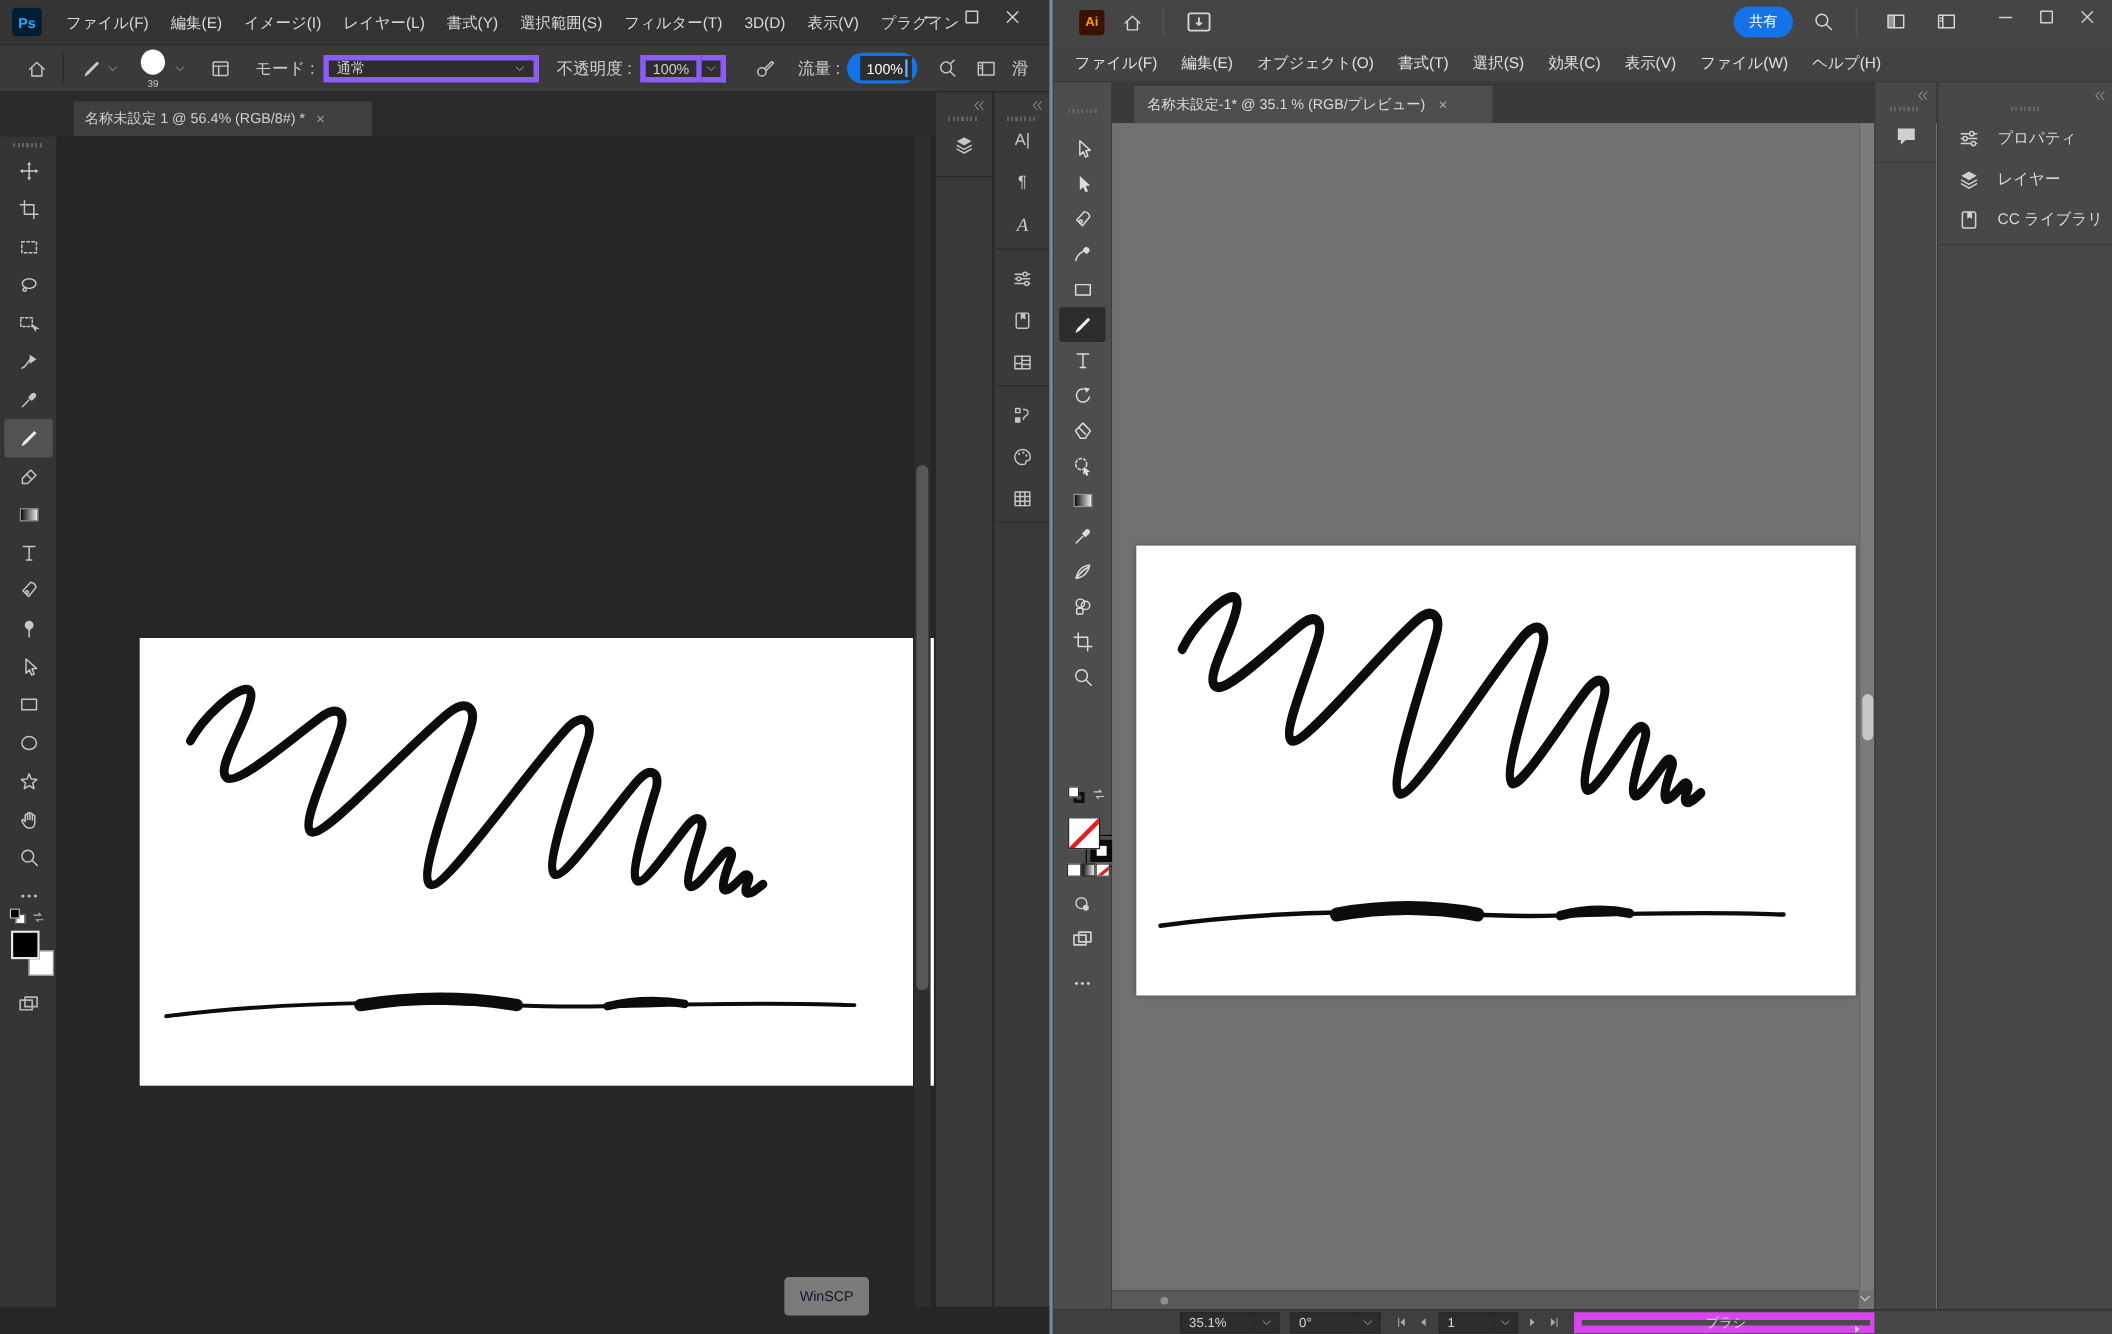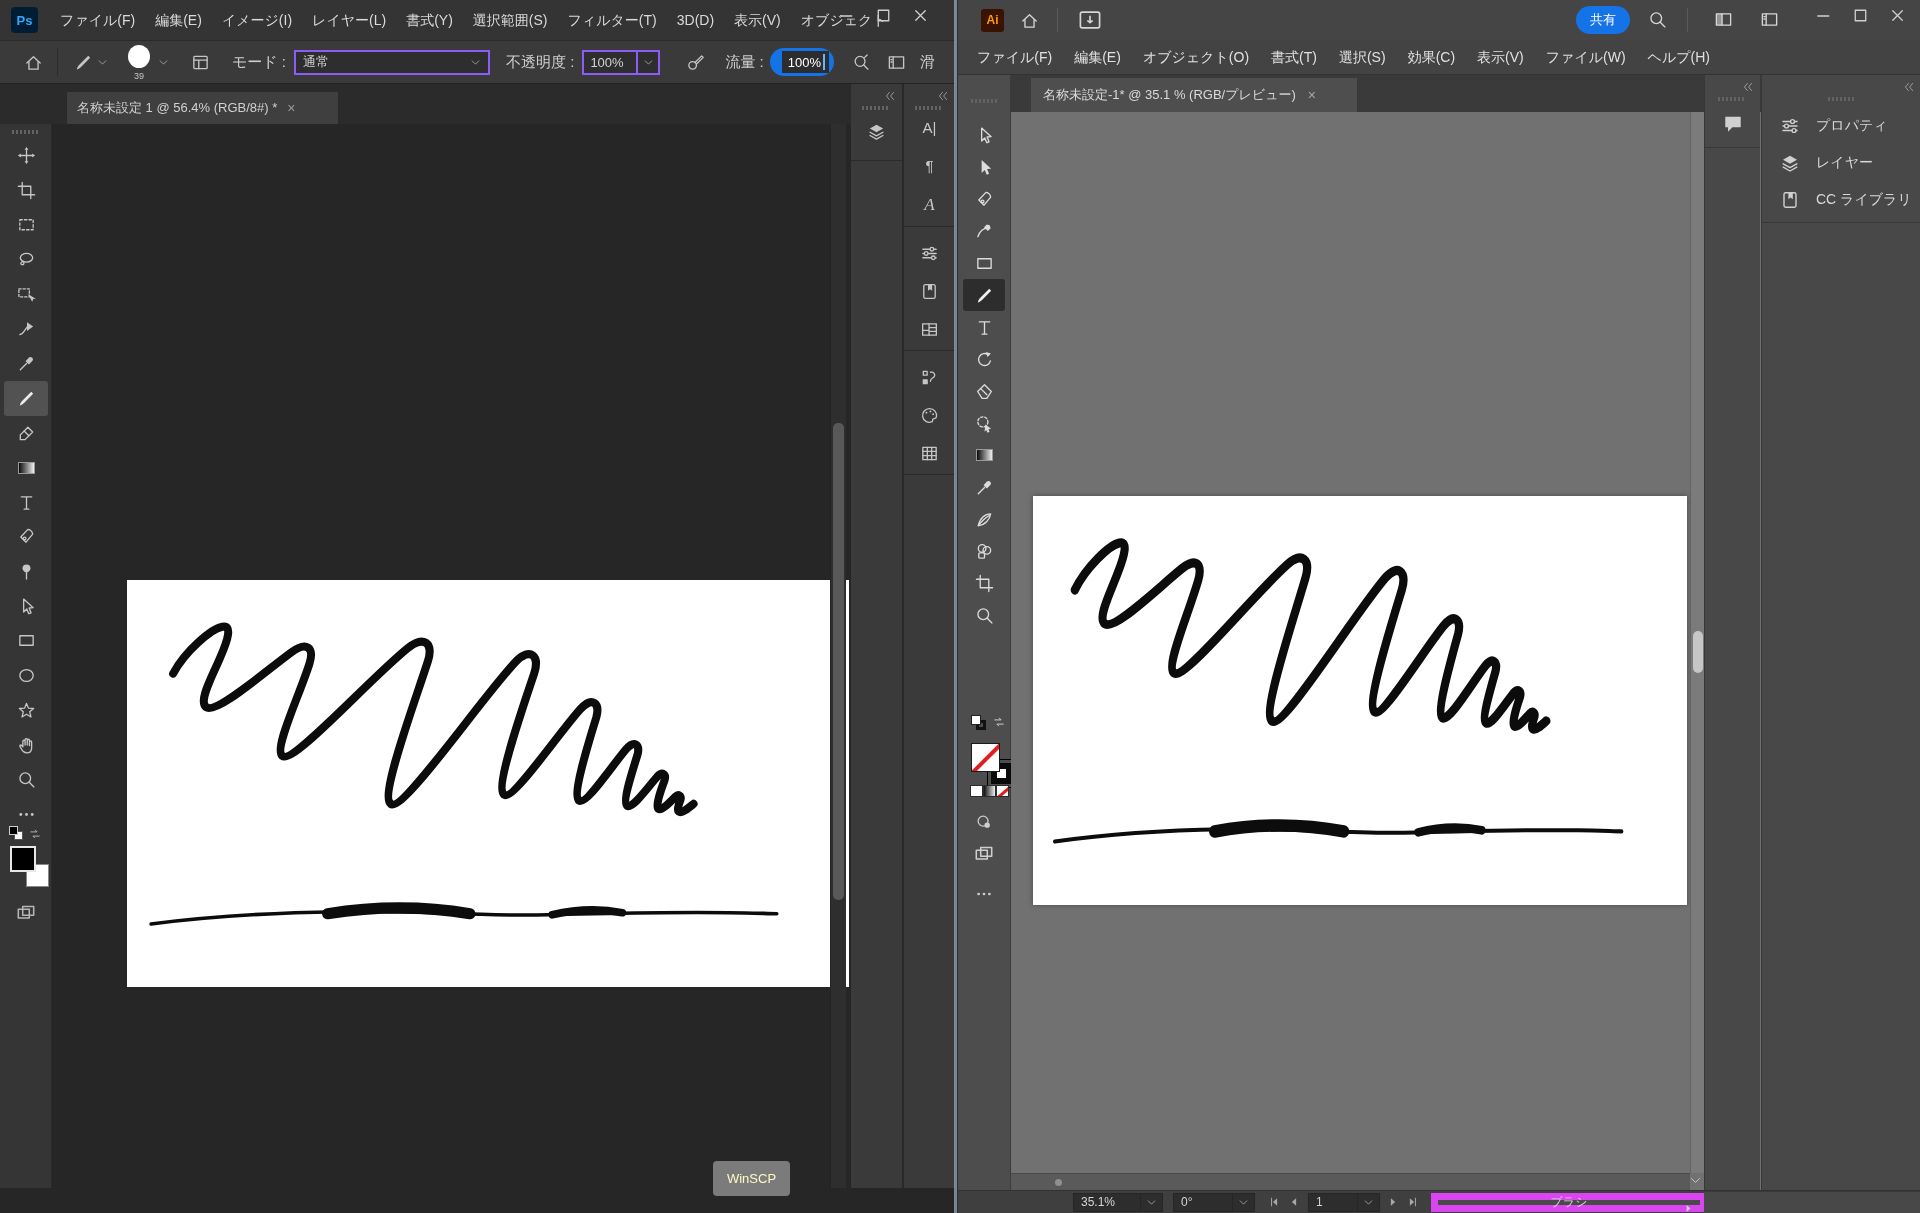"オブジェクト" span.menu-item { text: オブジェクト -> プラグイン }
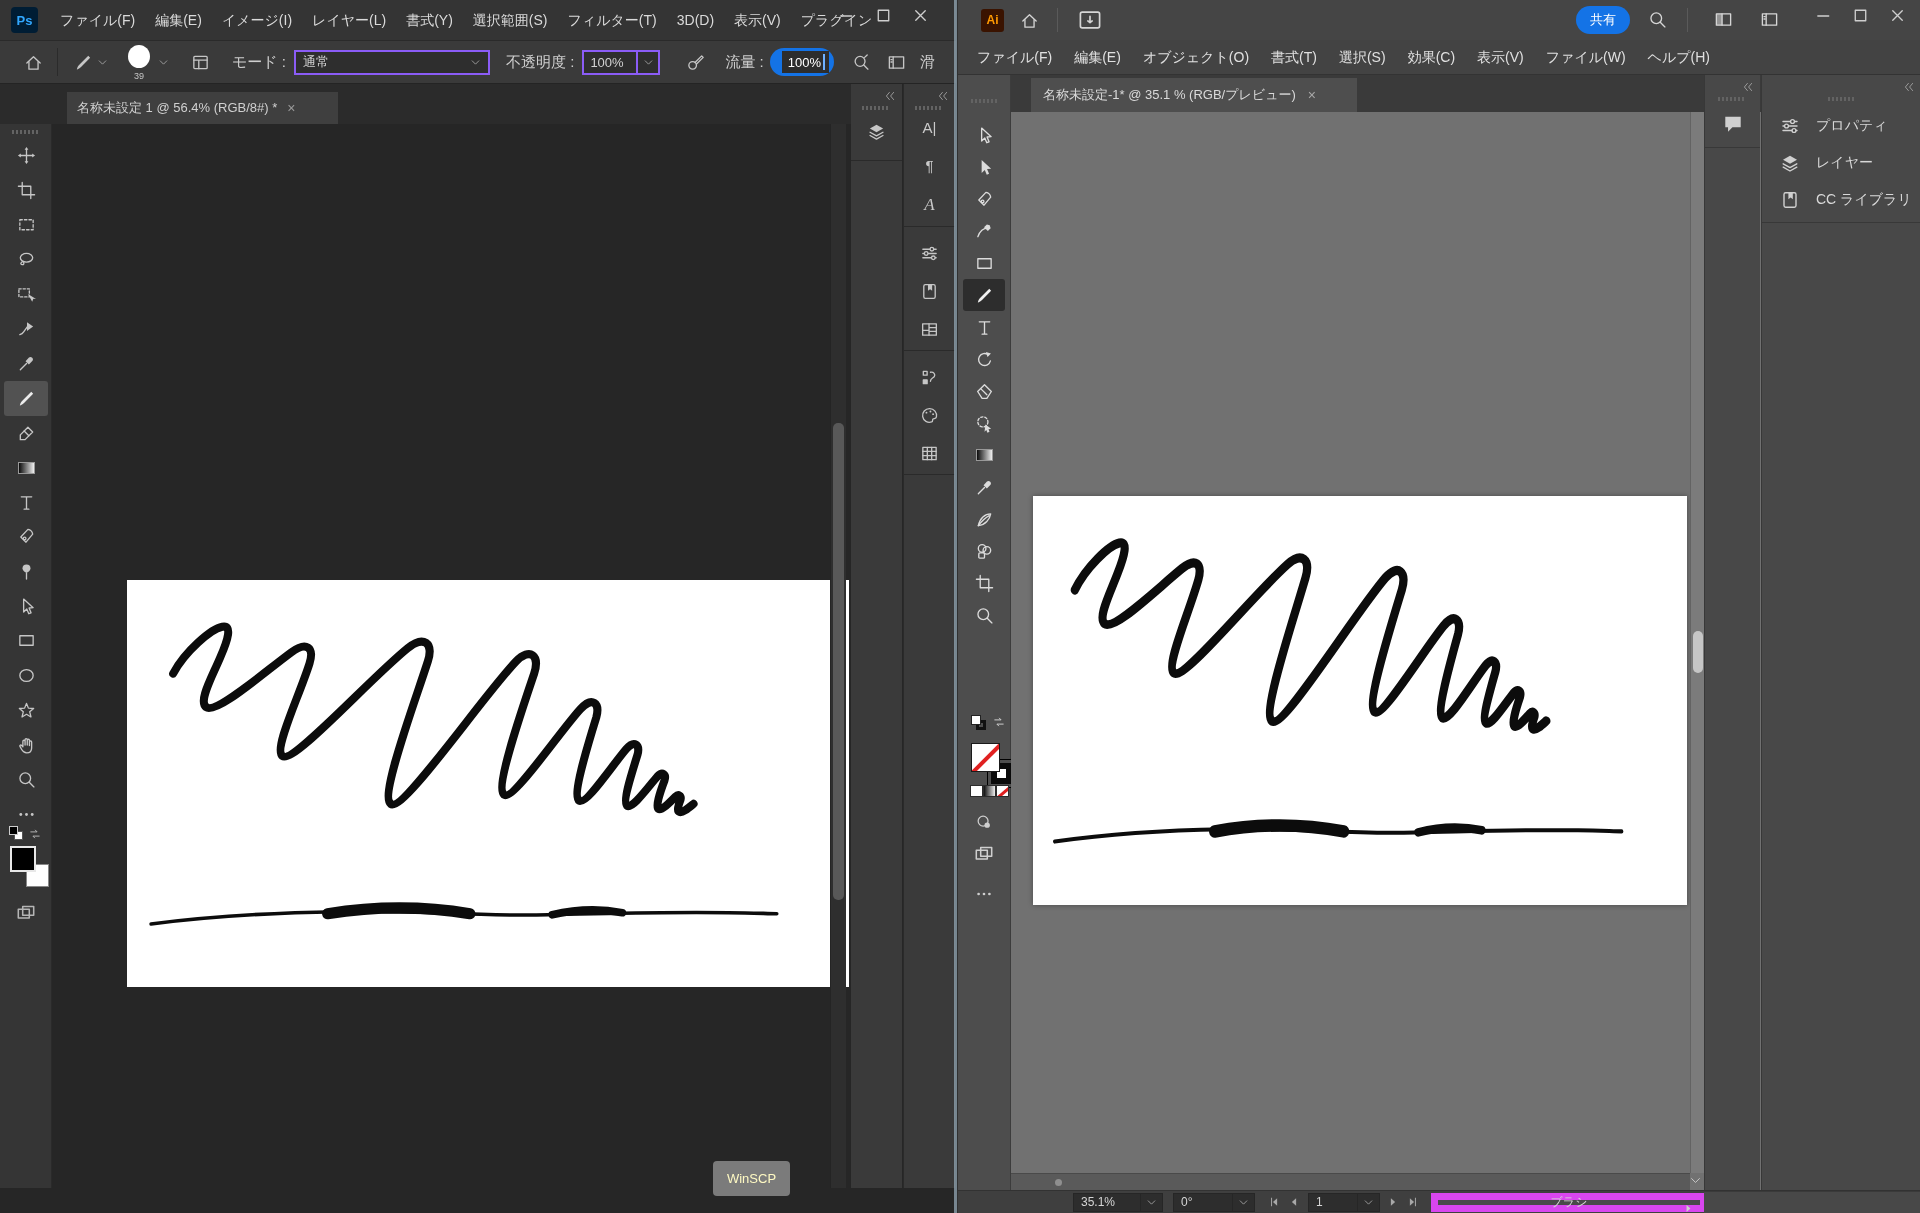"通常" .sel { border: 2px solid #8b5cf6 -> 5px solid #8b5cf6 }
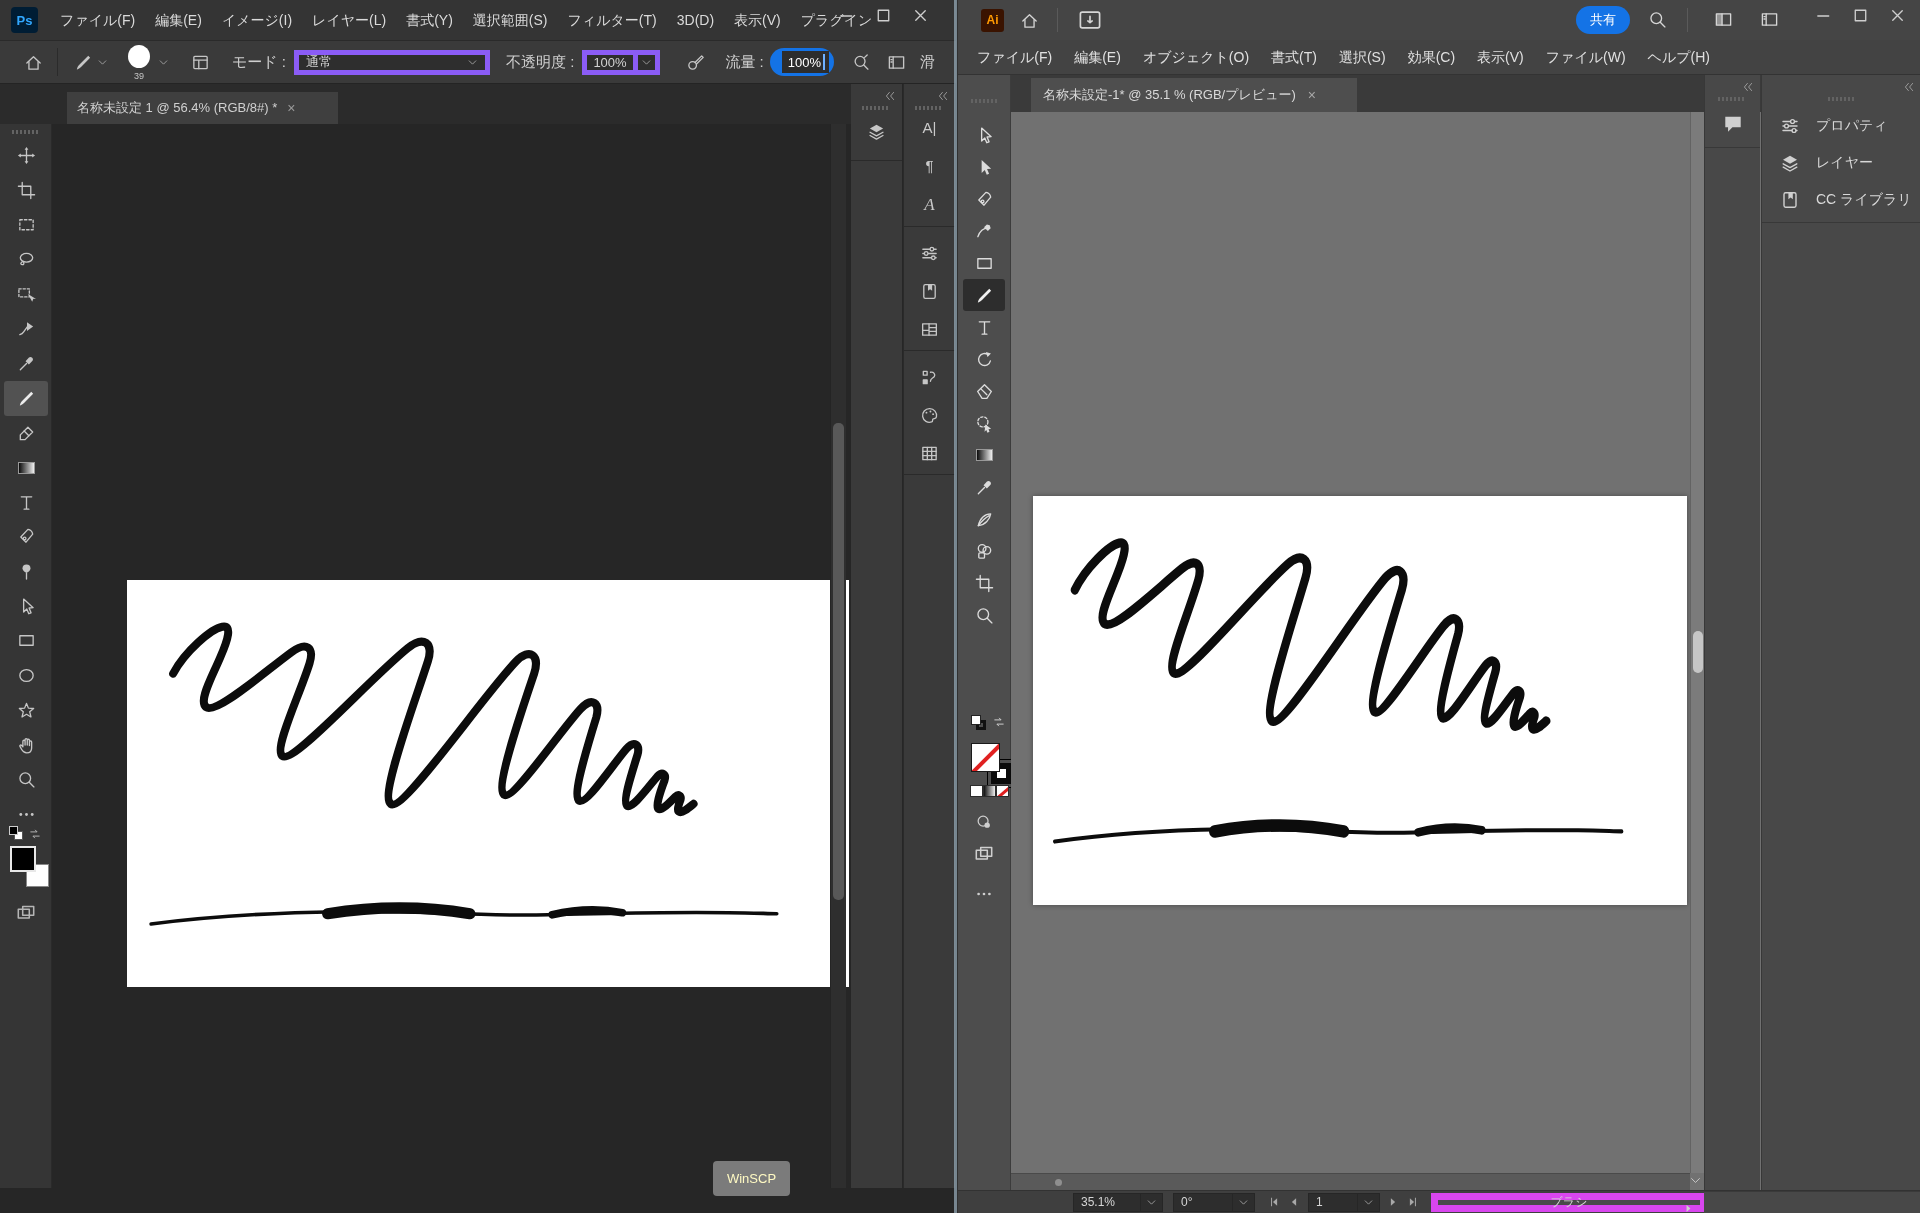"WinSCP" #winscp { color: #fef9c3 -> #0f172a }
